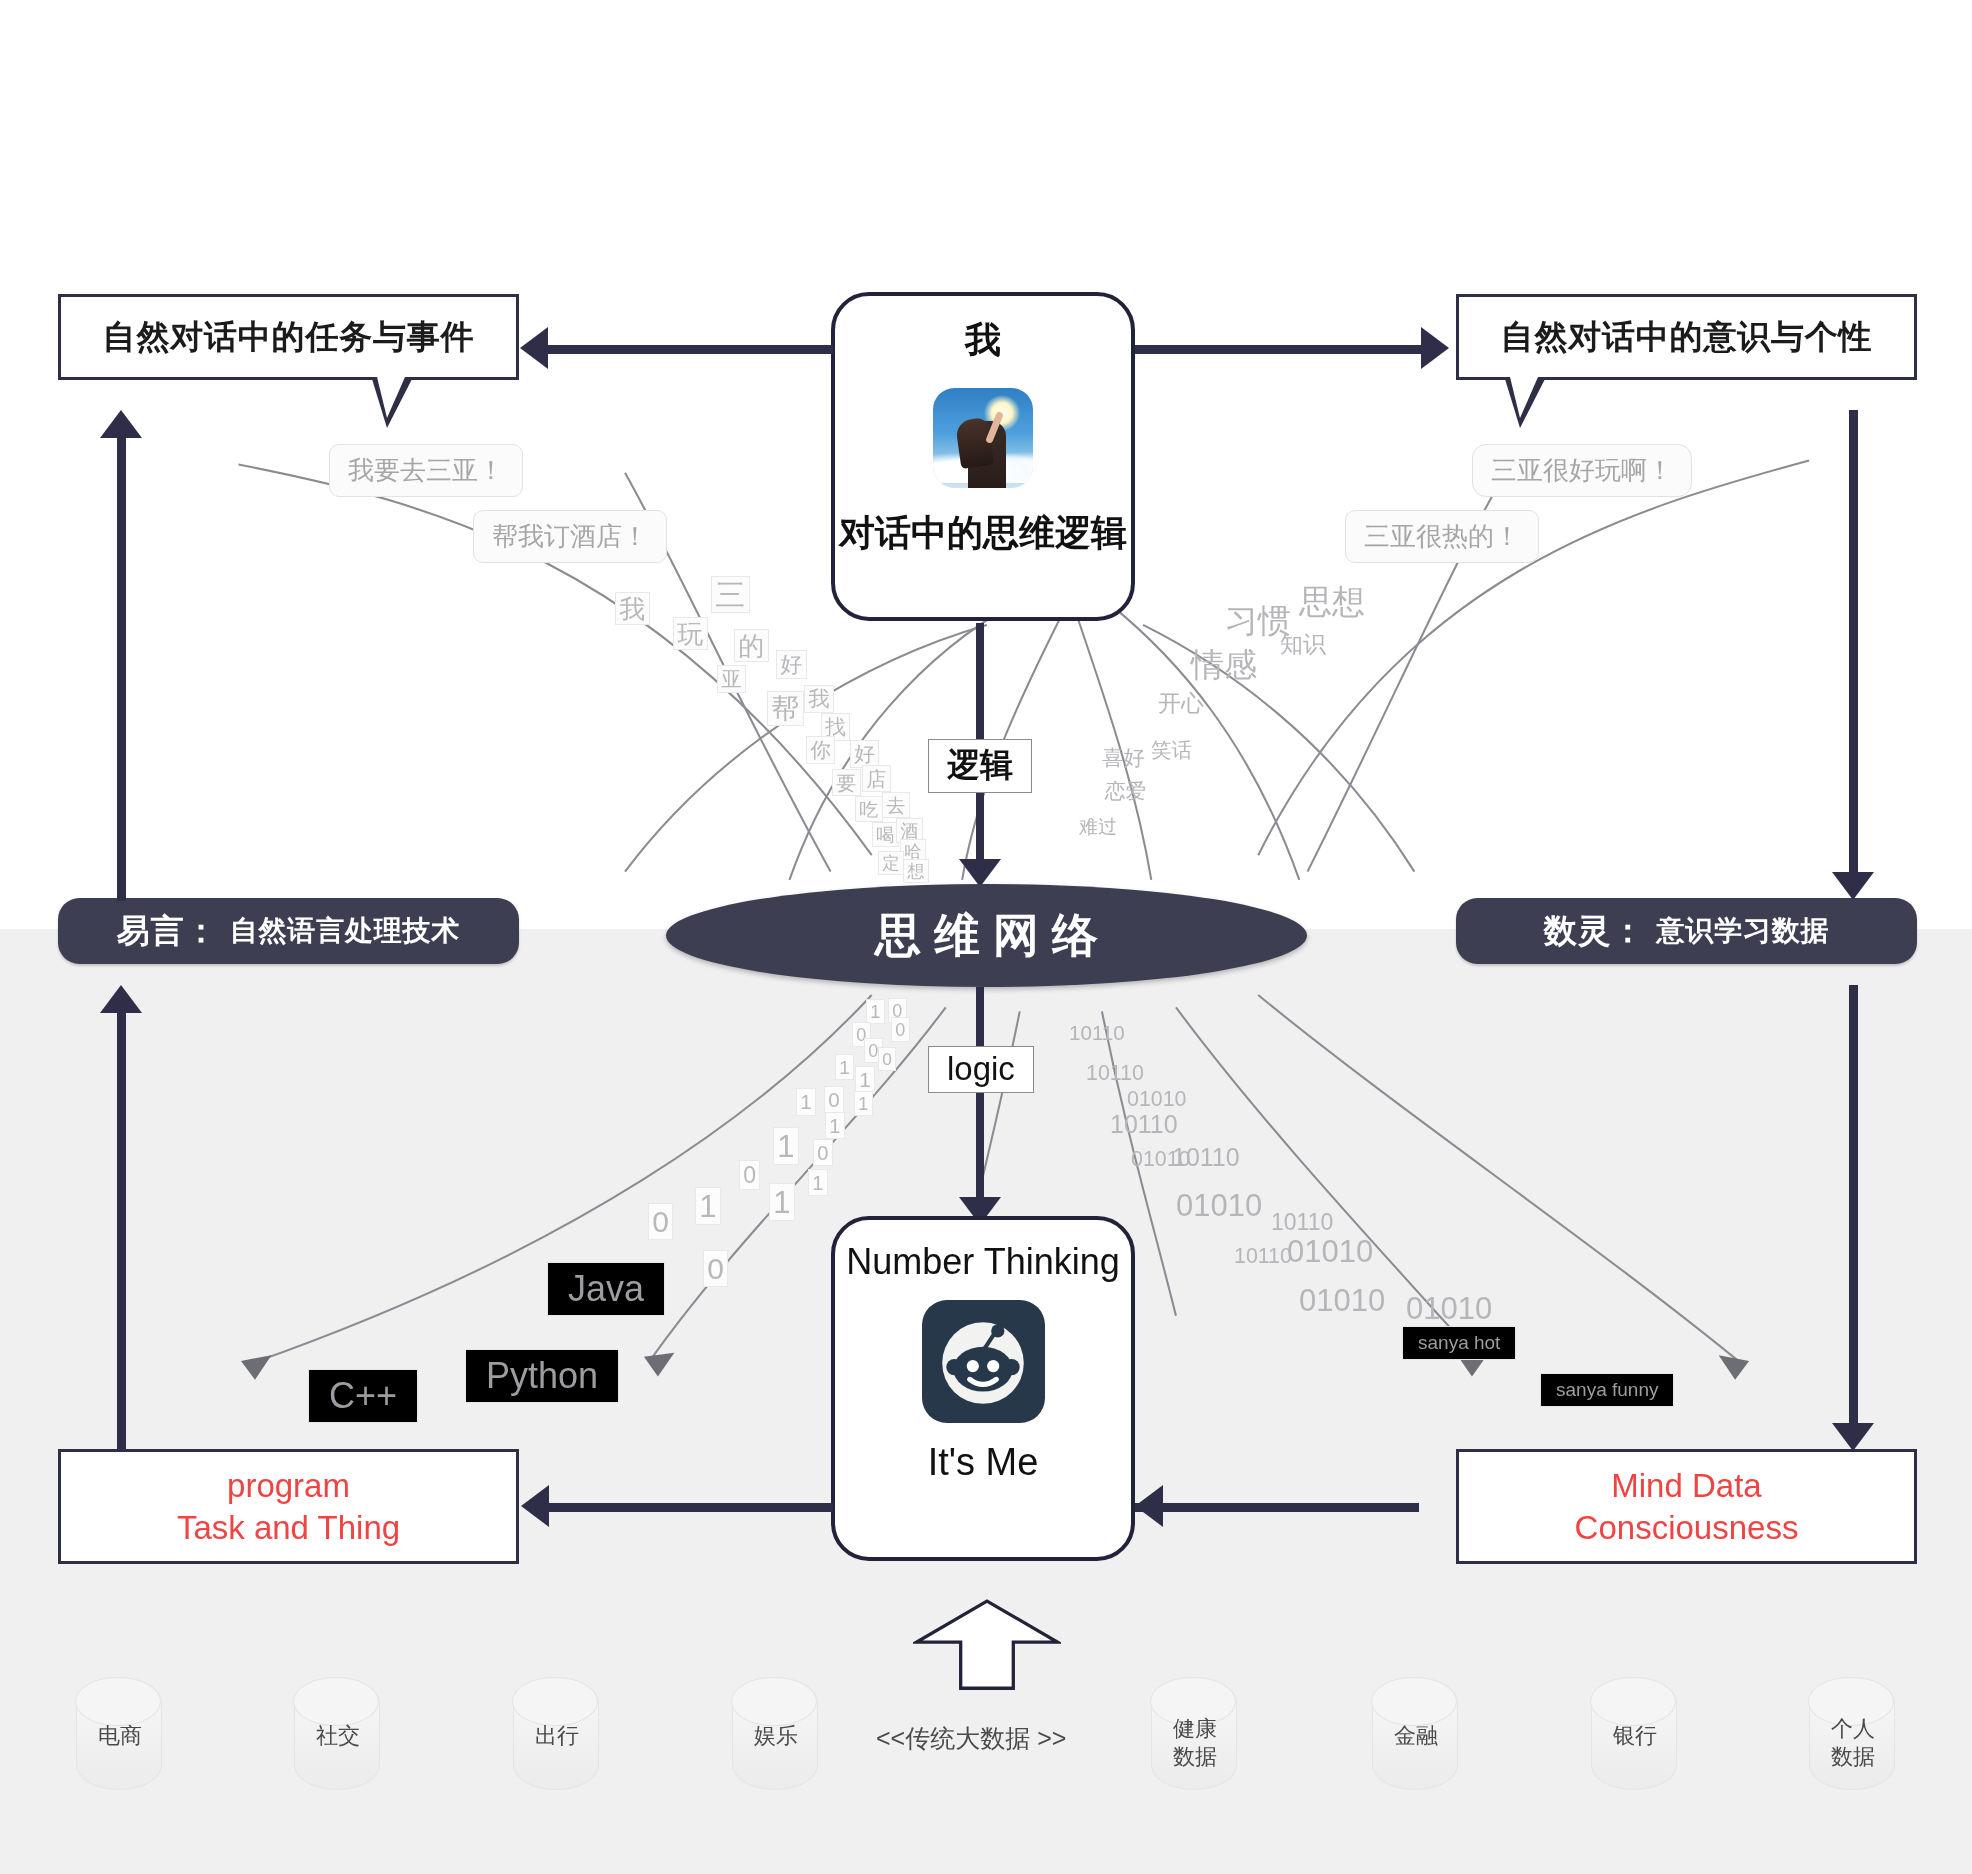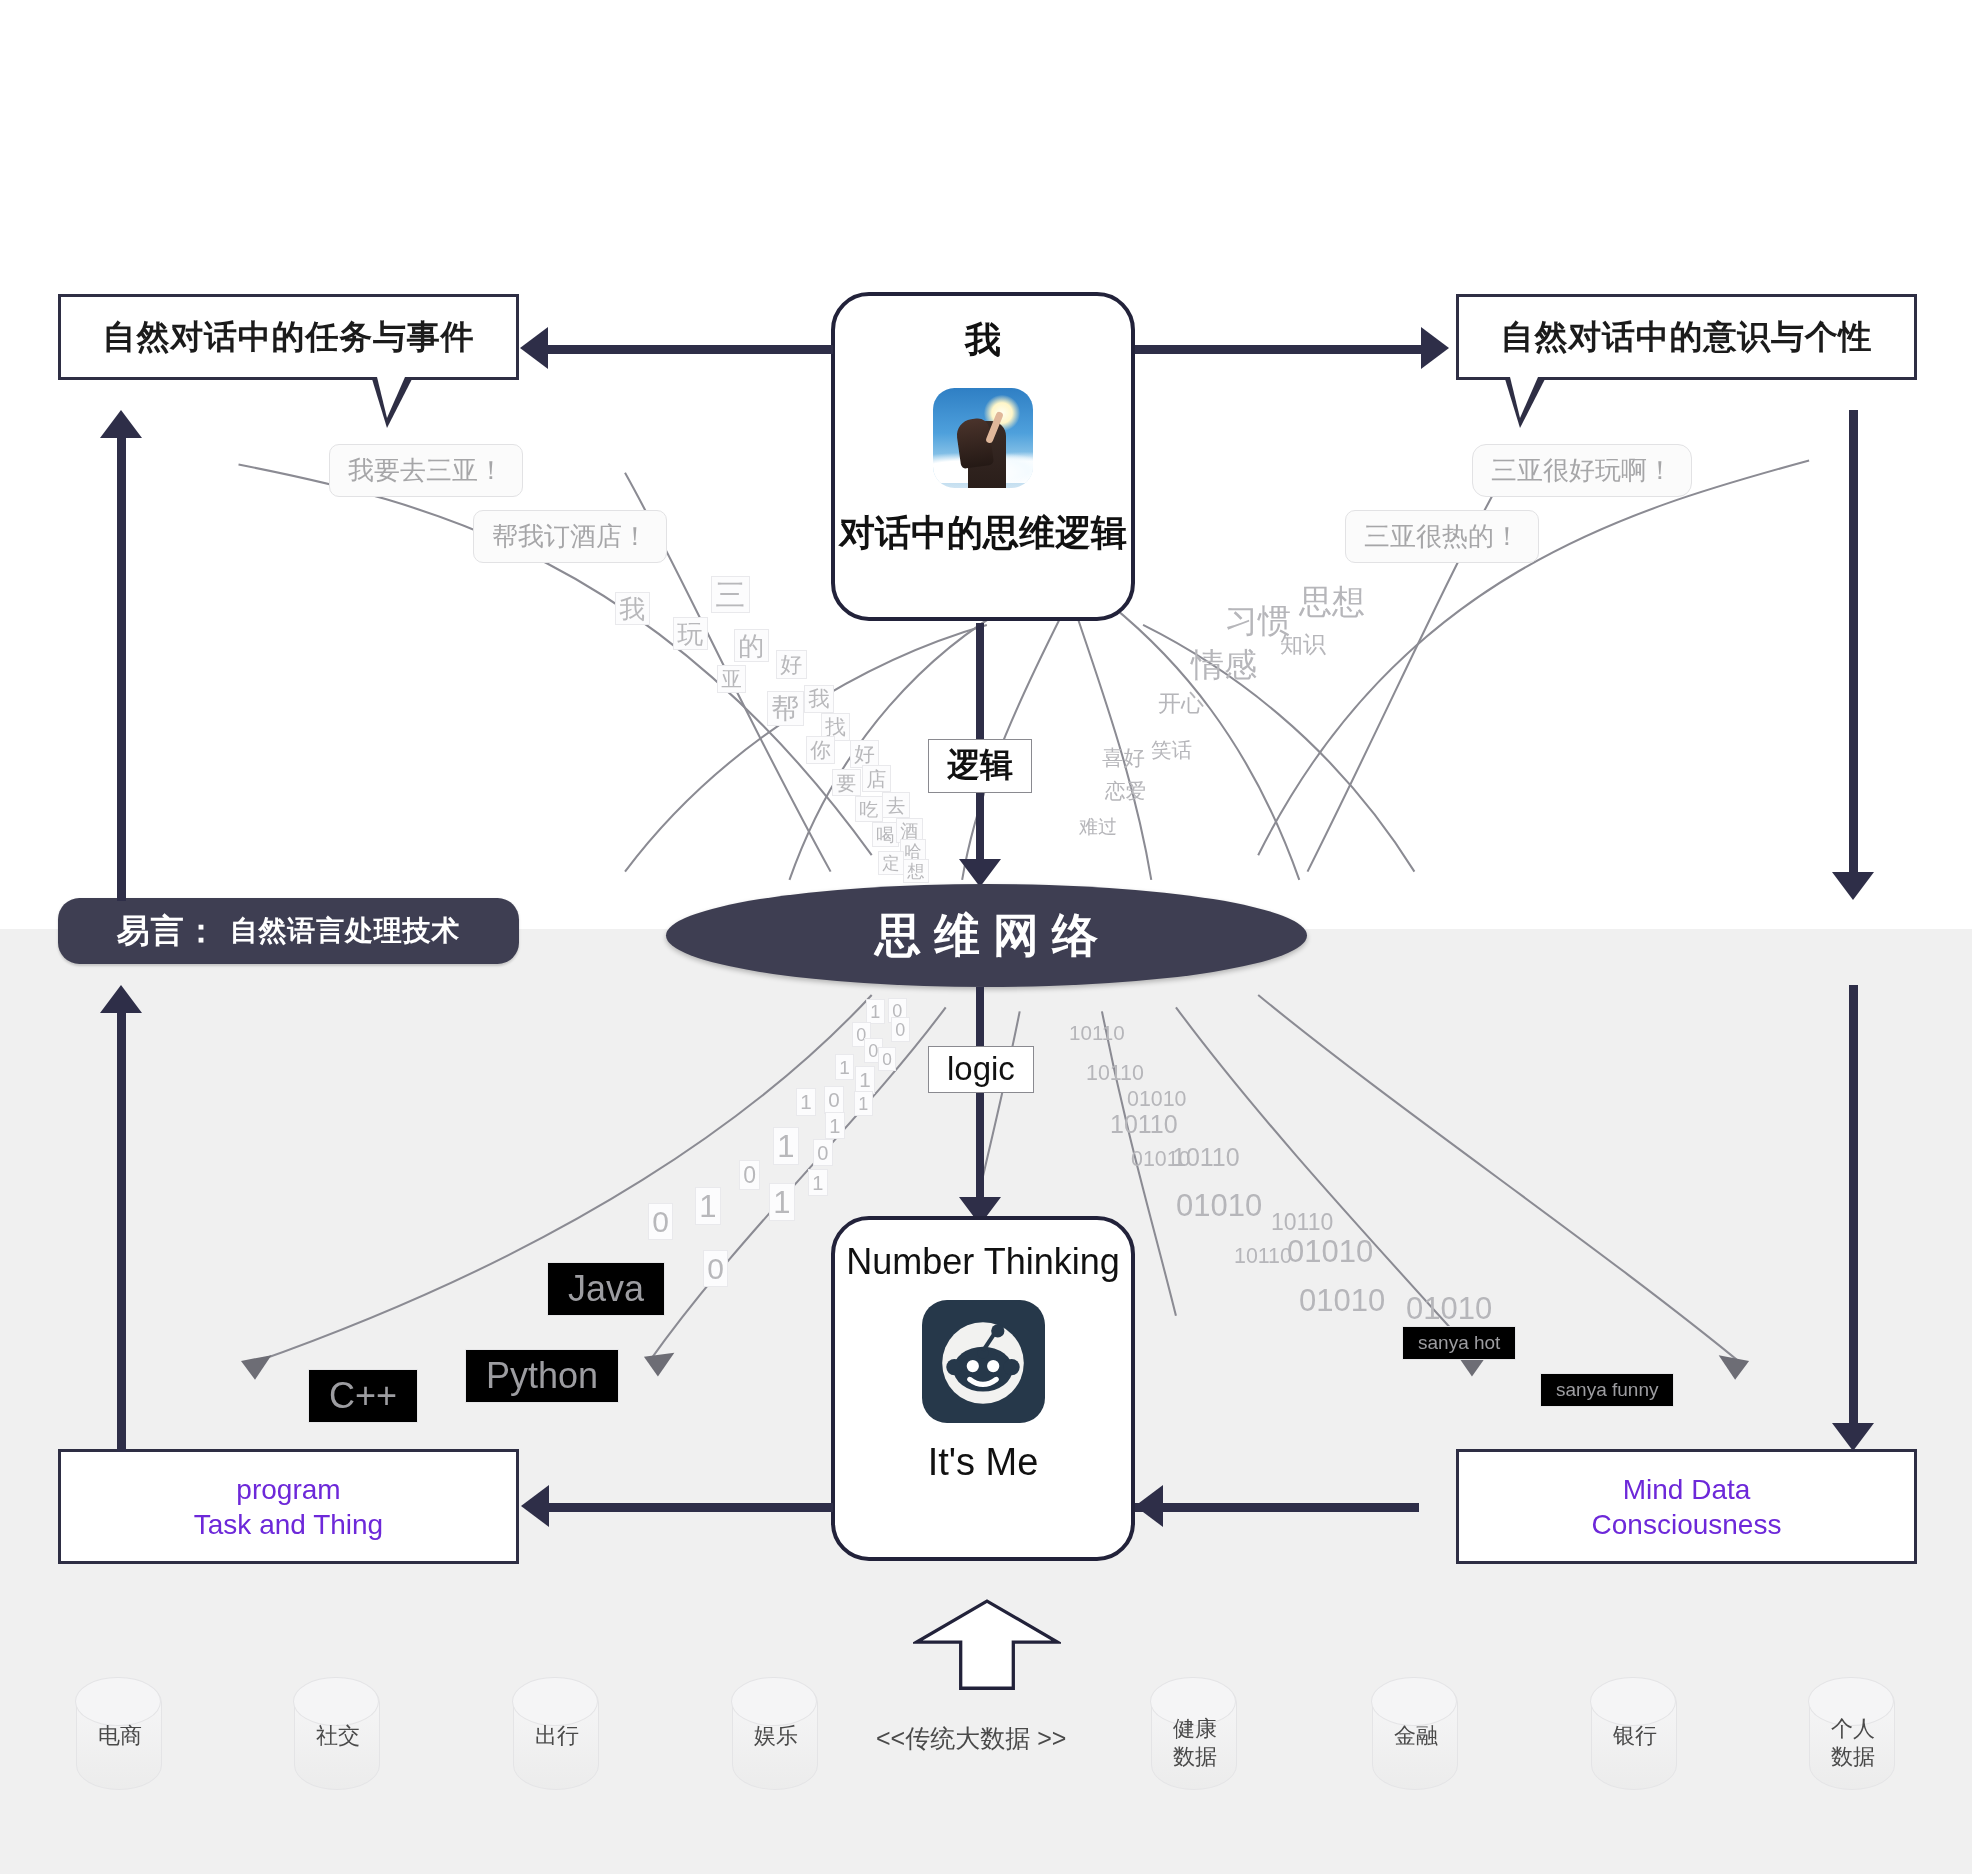"数灵：" div.pill { html: none -> <div> <span>数灵：</span> <span>意识学习数据</span> </div> }
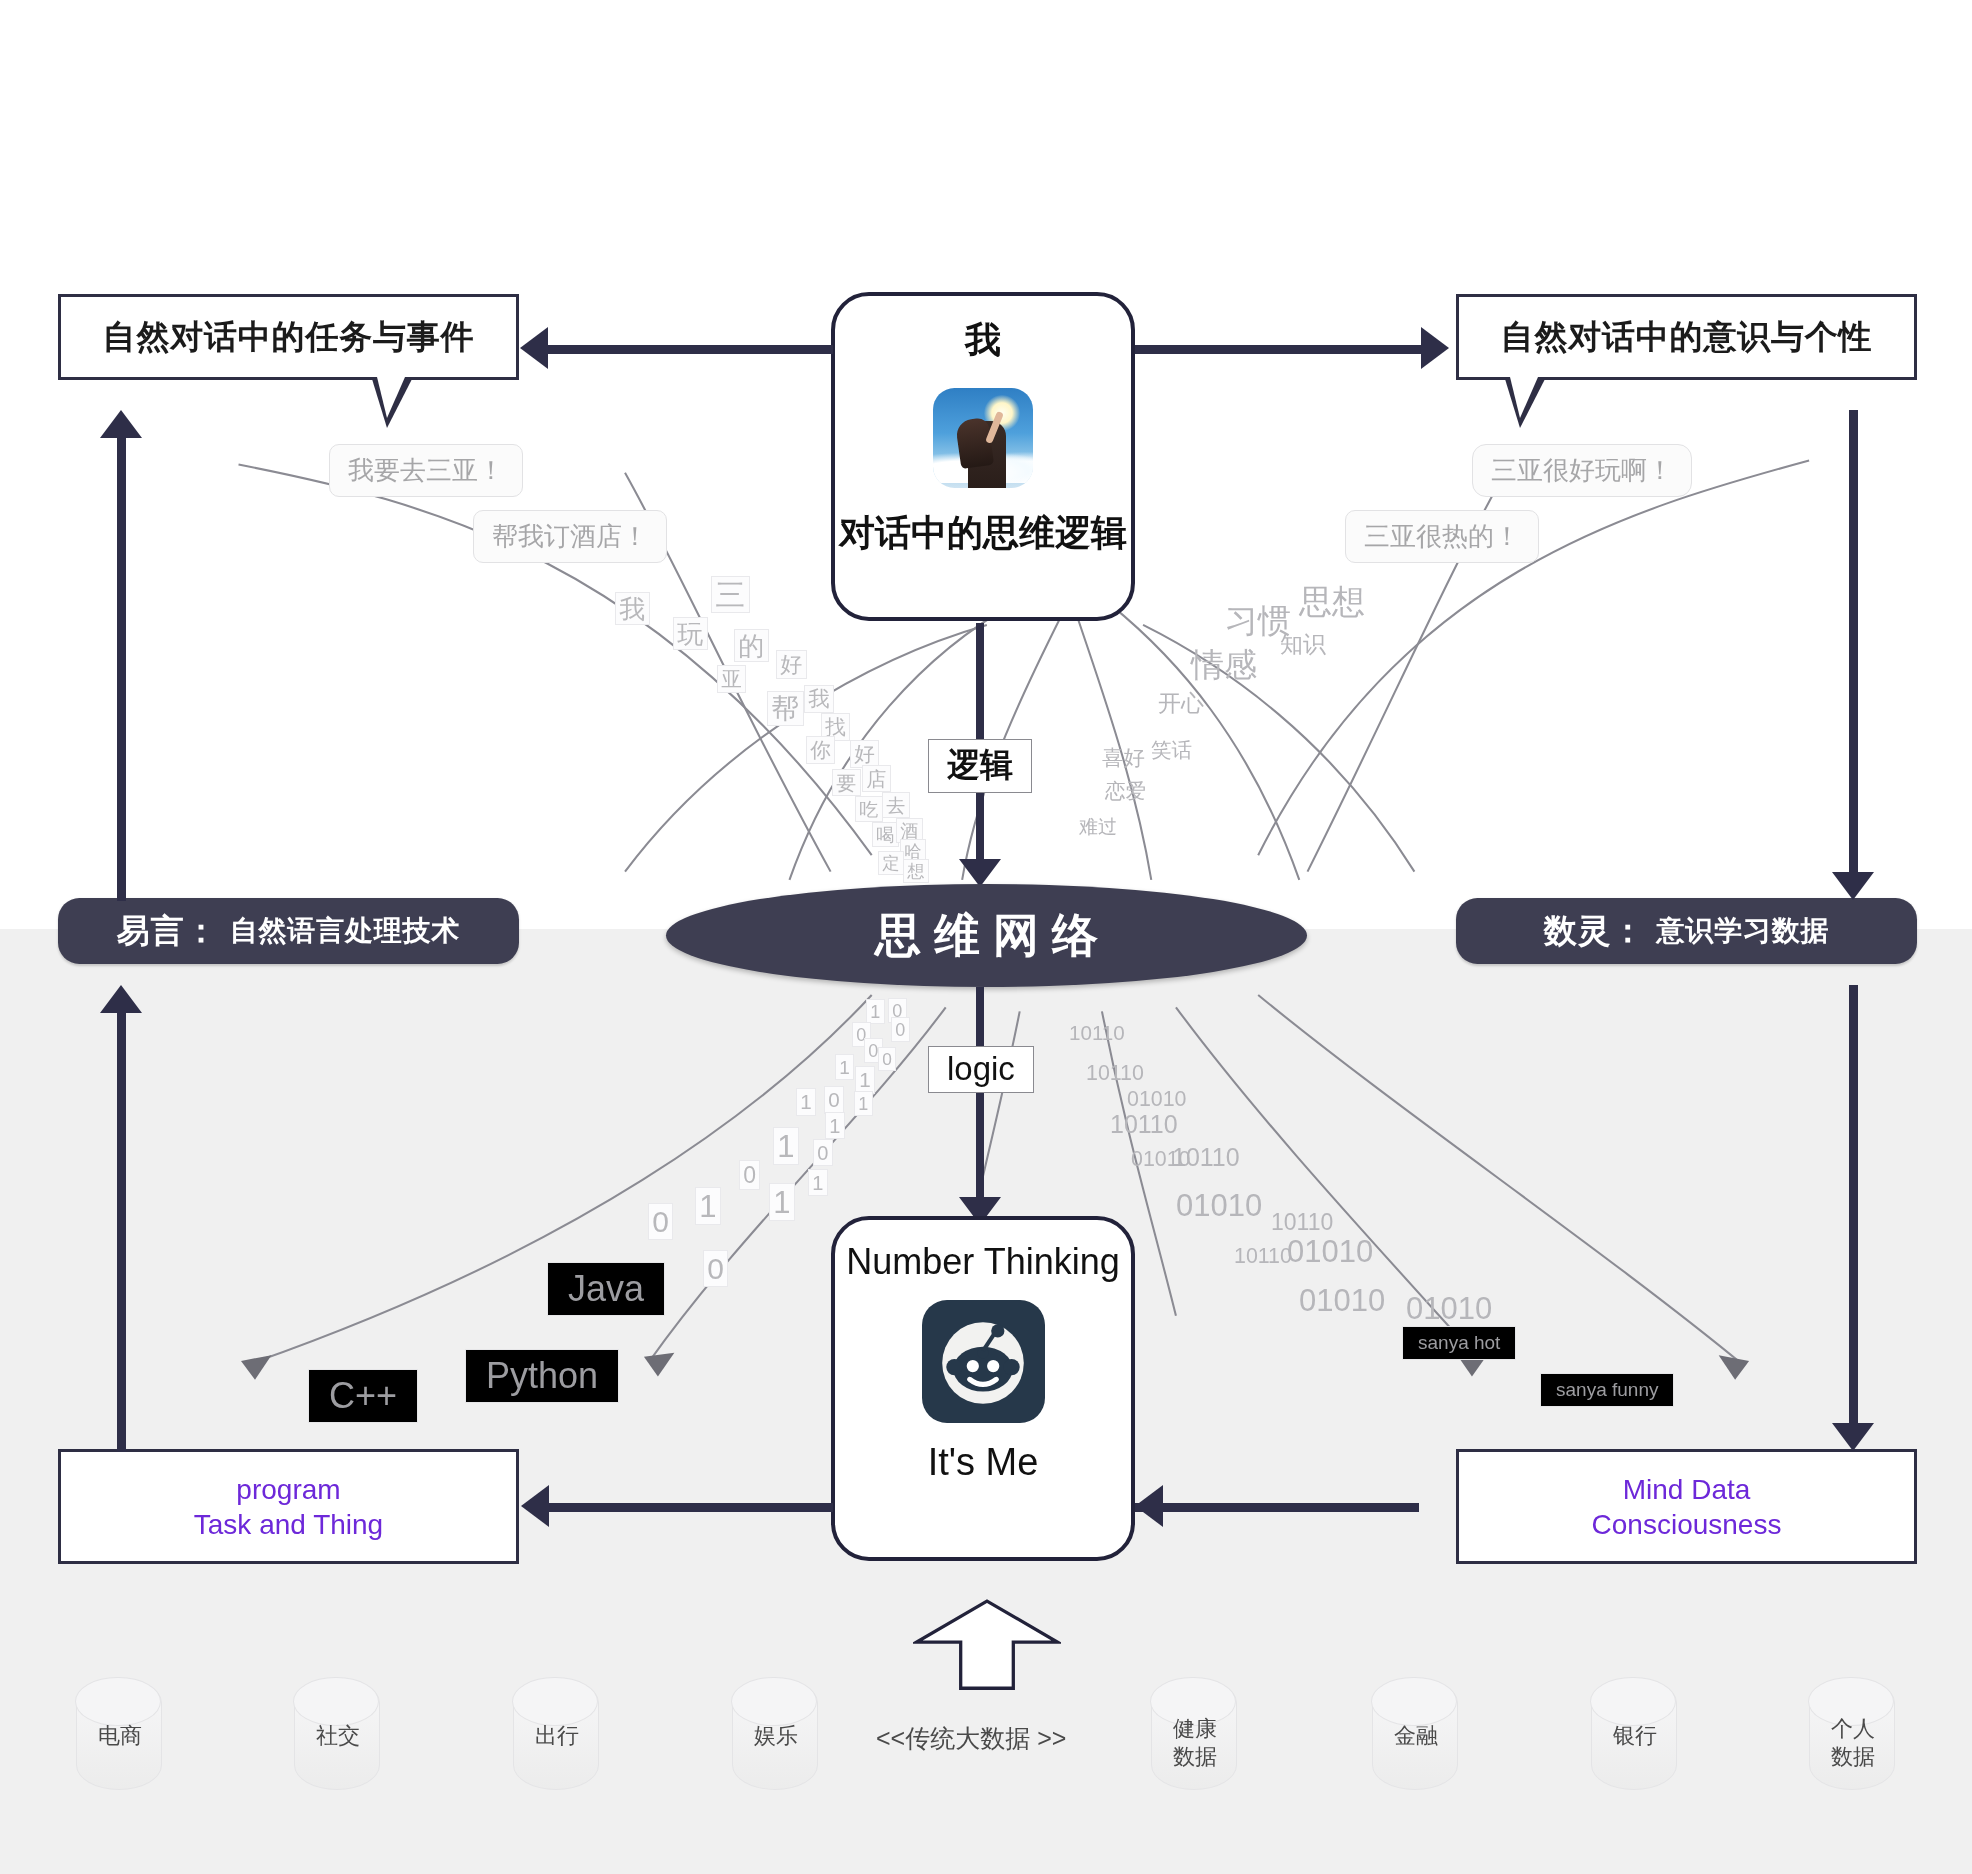"program" .box.en { color: #6d28d9 -> #ef4444; font-size: 28px -> 33px }
